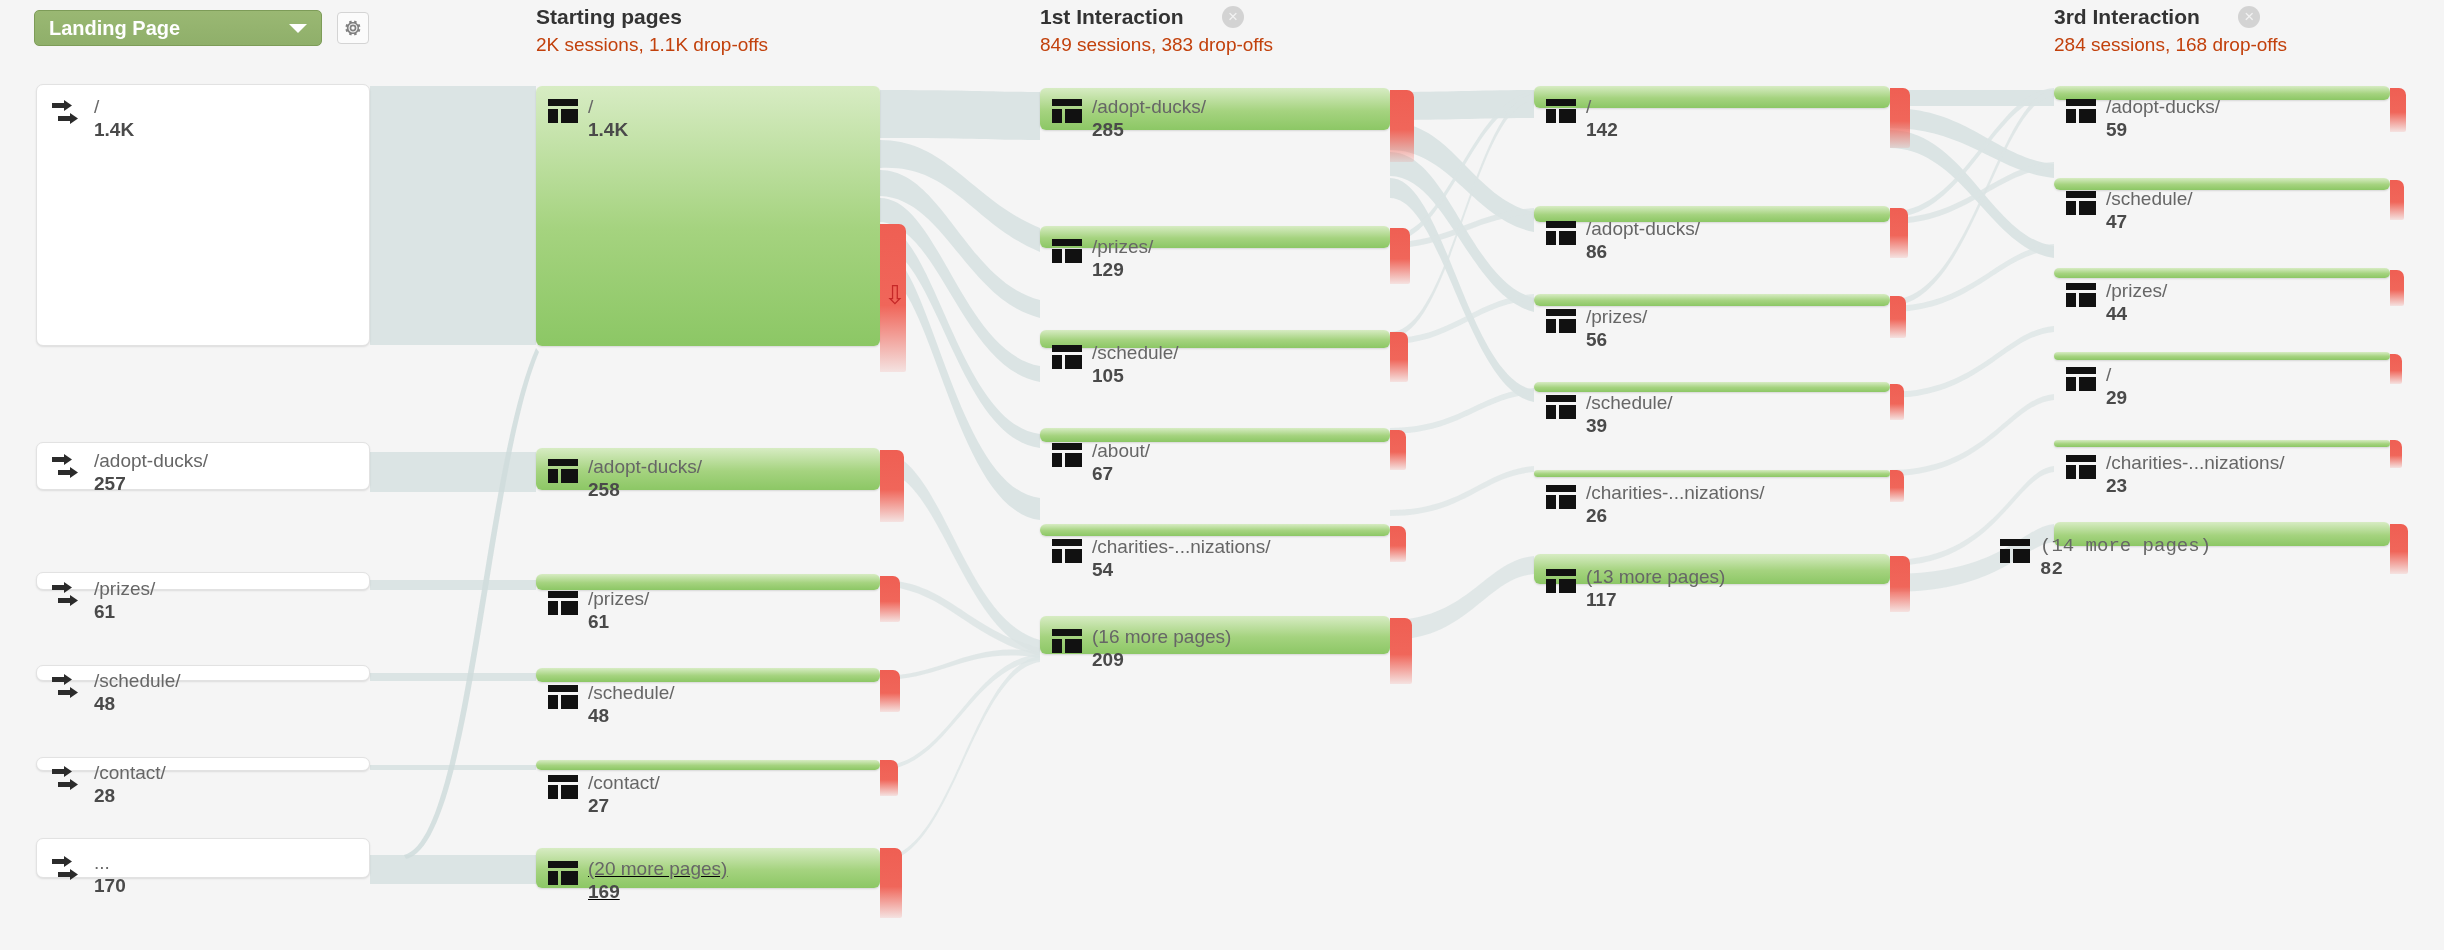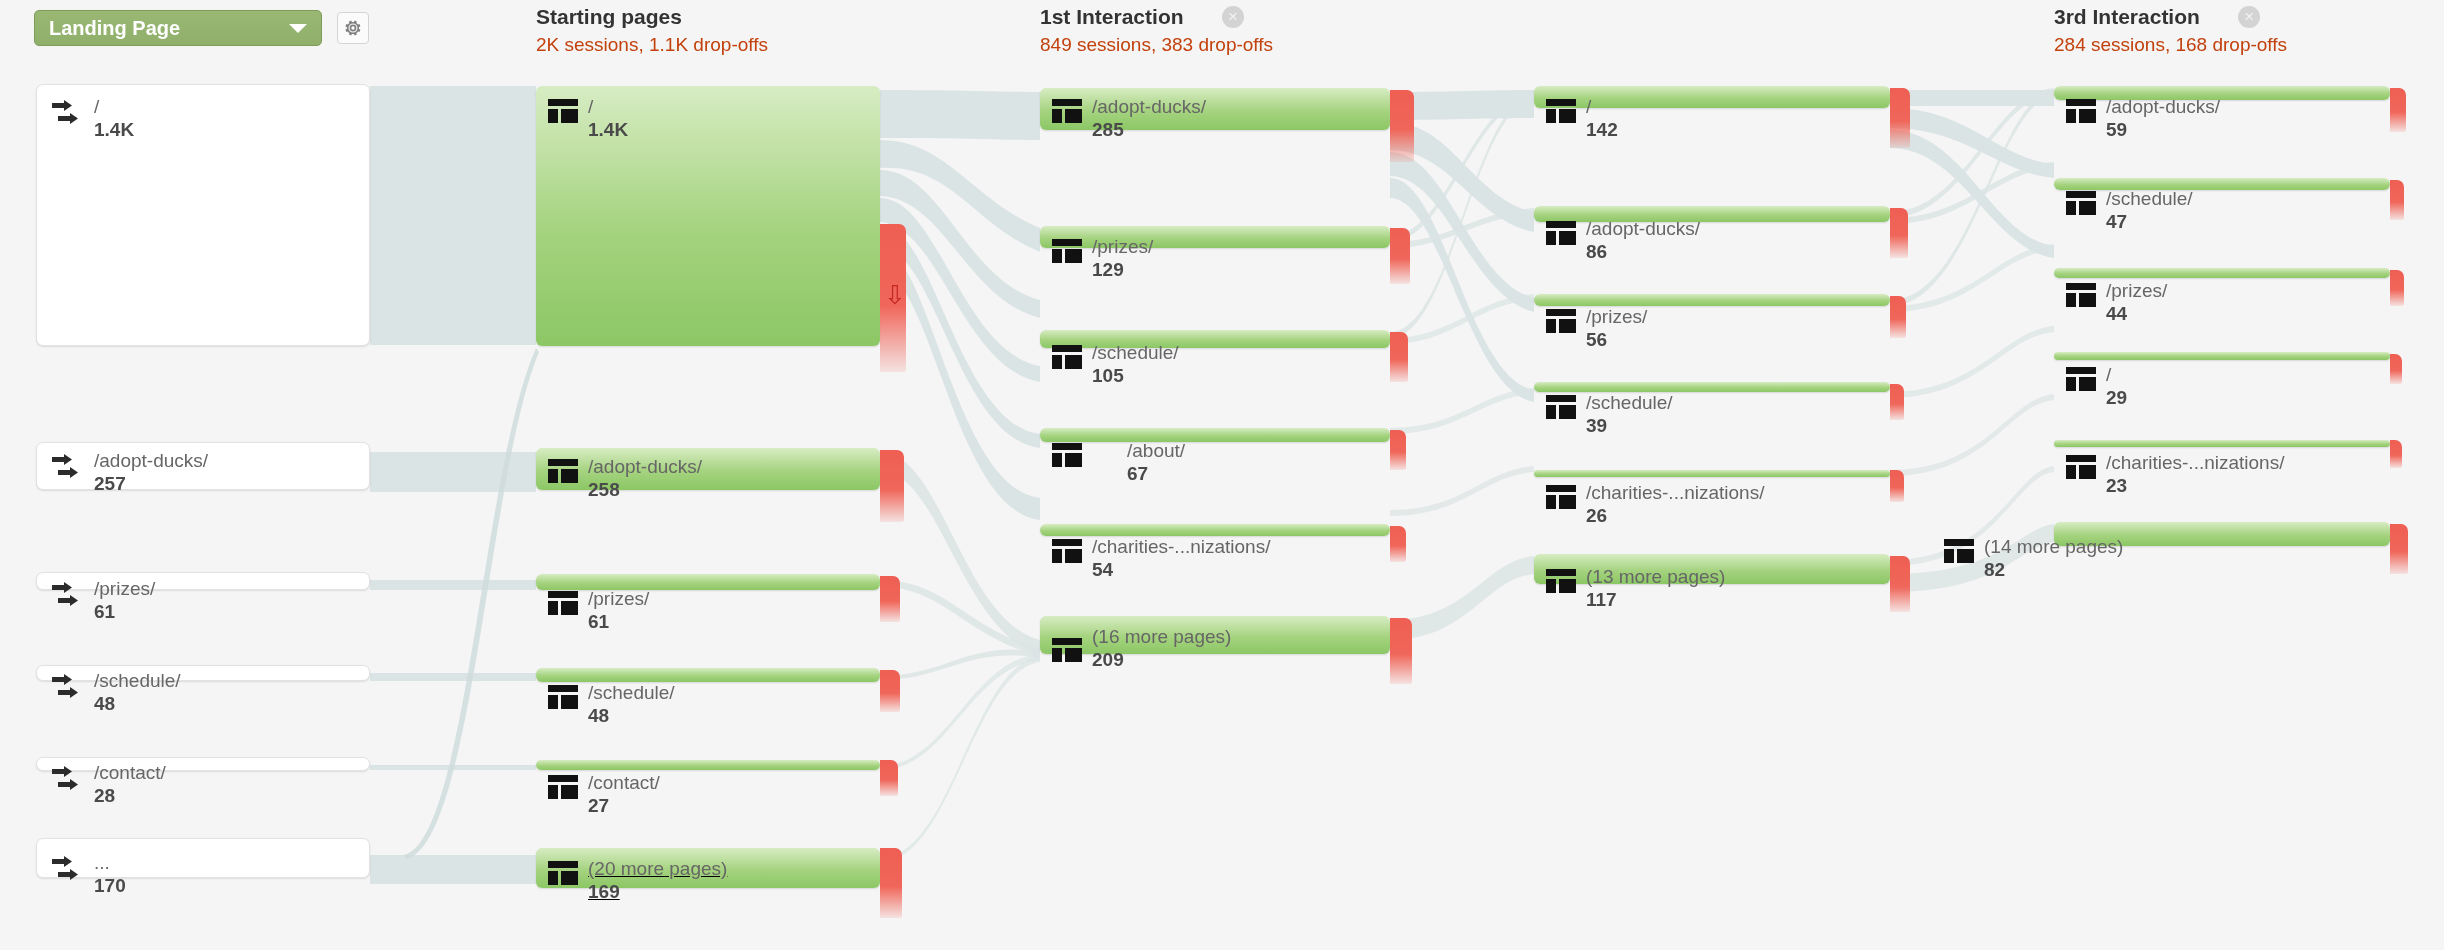"/about/" div.node-label { gap: 35px -> none }
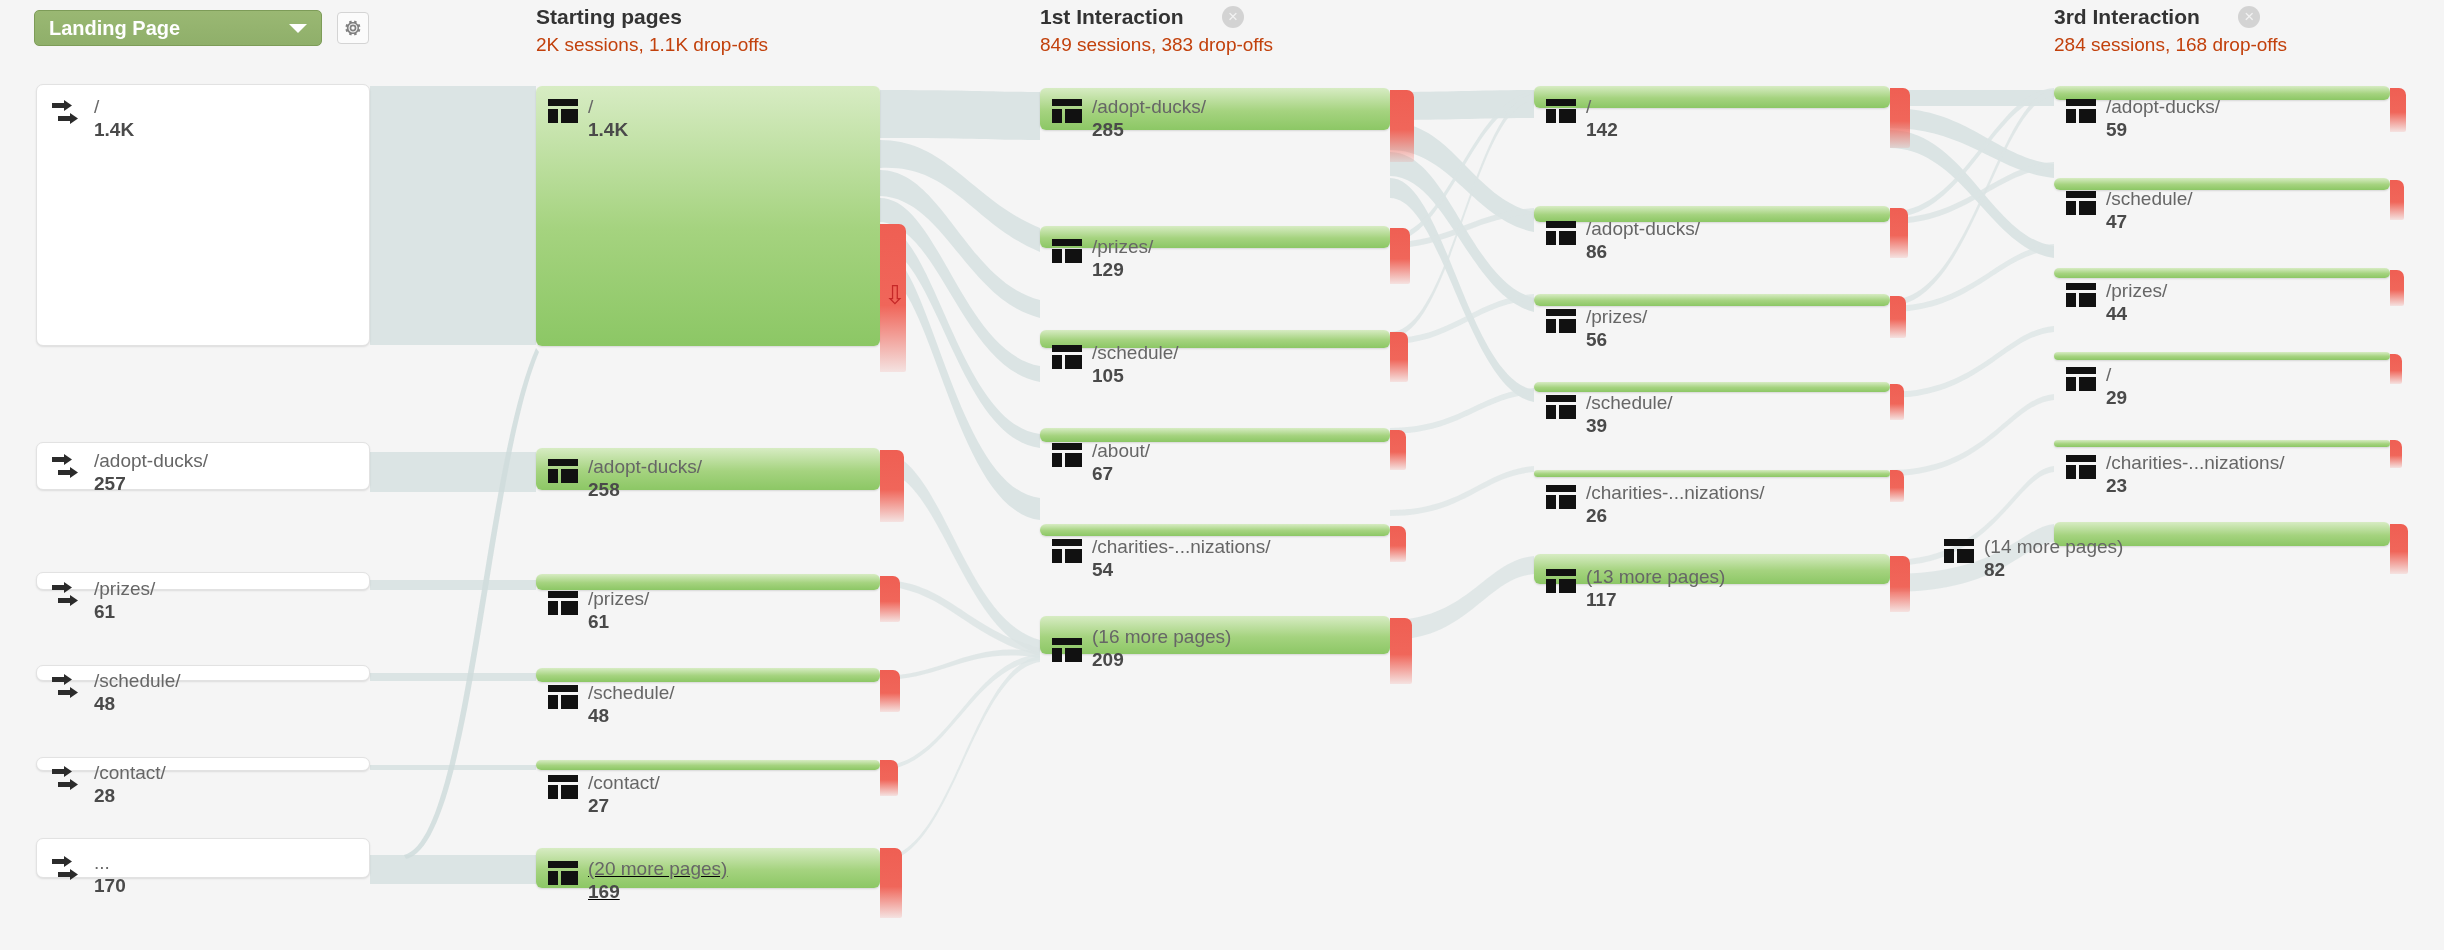"(14 more pages)" div.node-label { font-family: none -> Liberation Mono, monospace; left: 1932px -> 1988px }
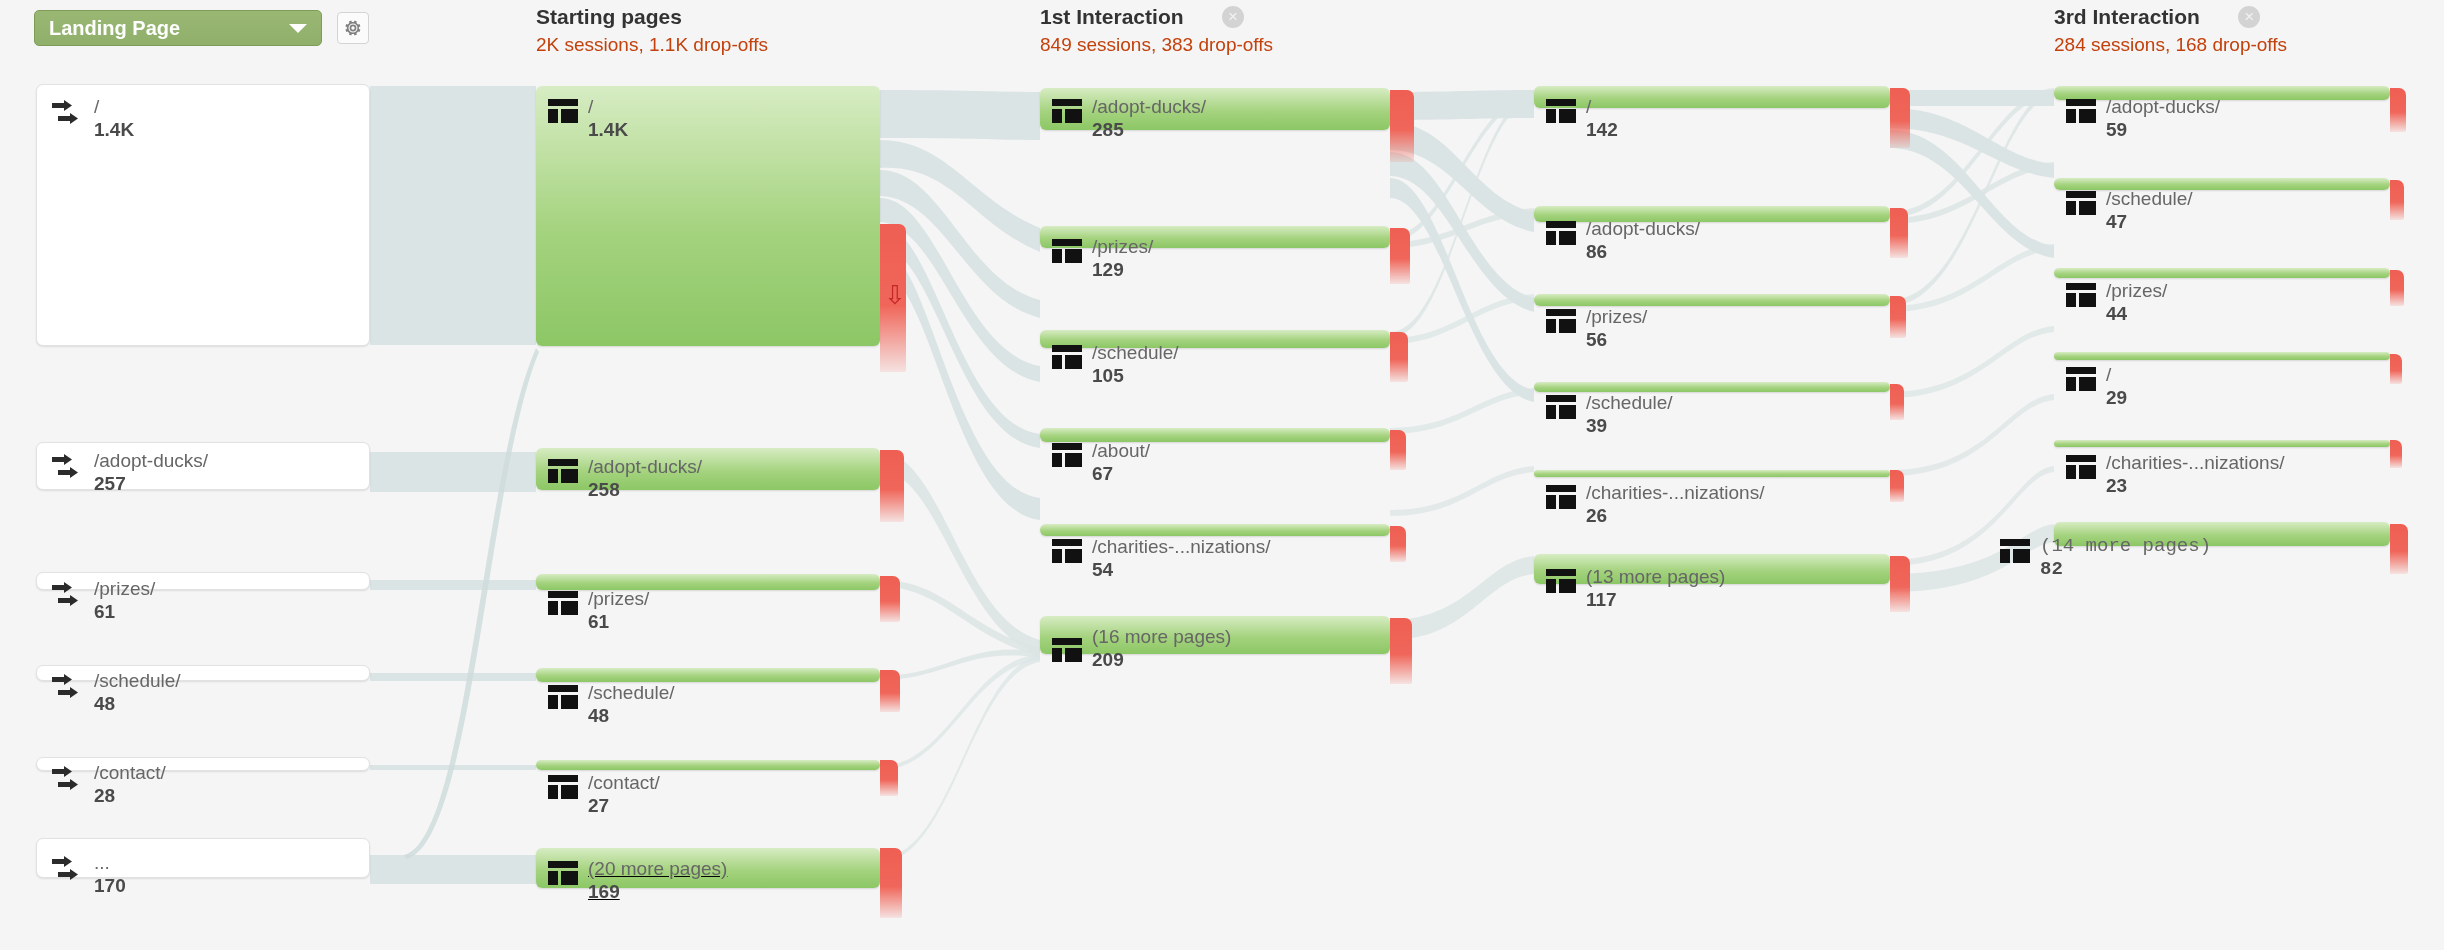"(16 more pages)" div.node-label { align-items: center -> none }
